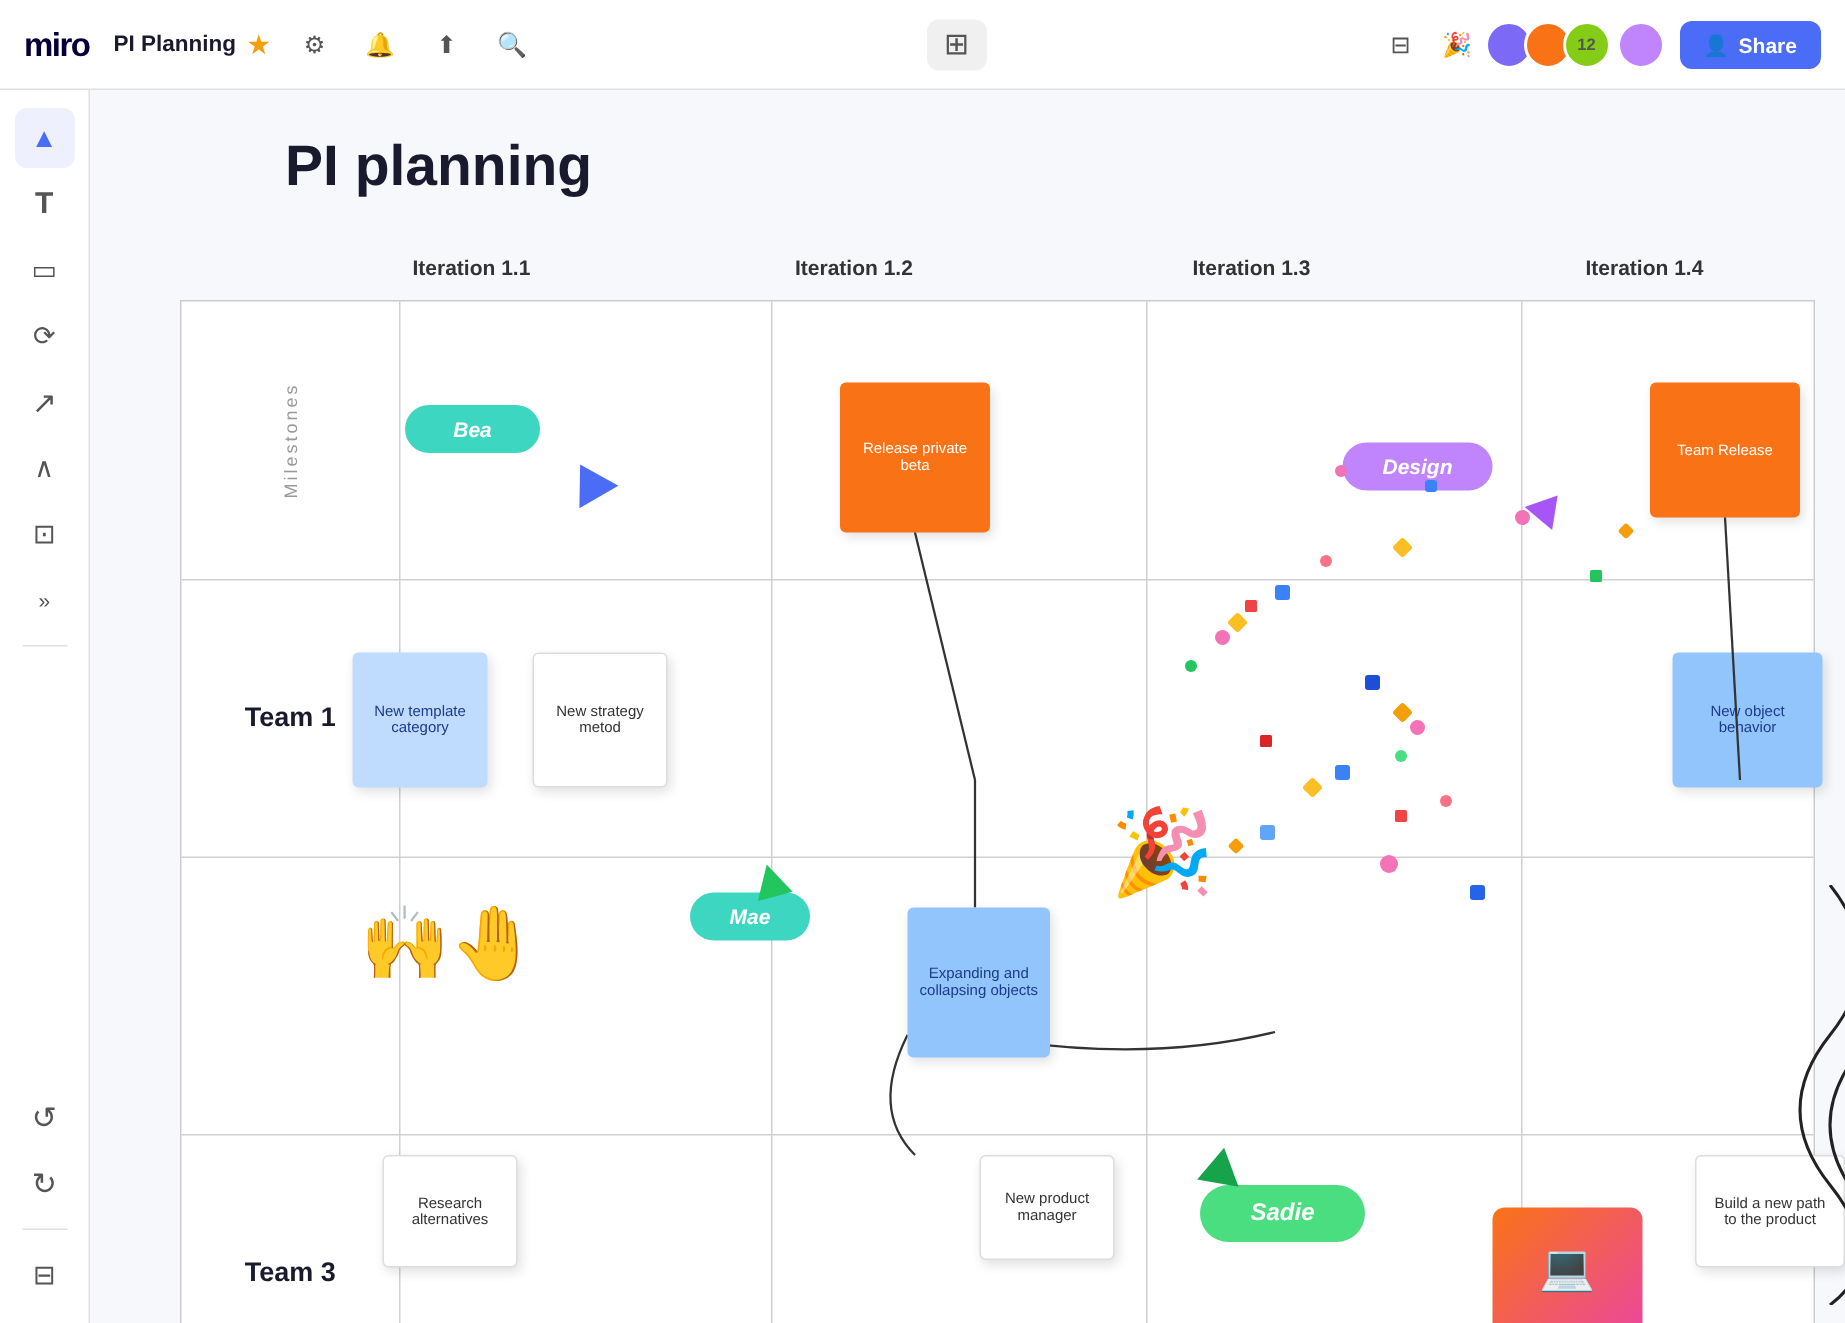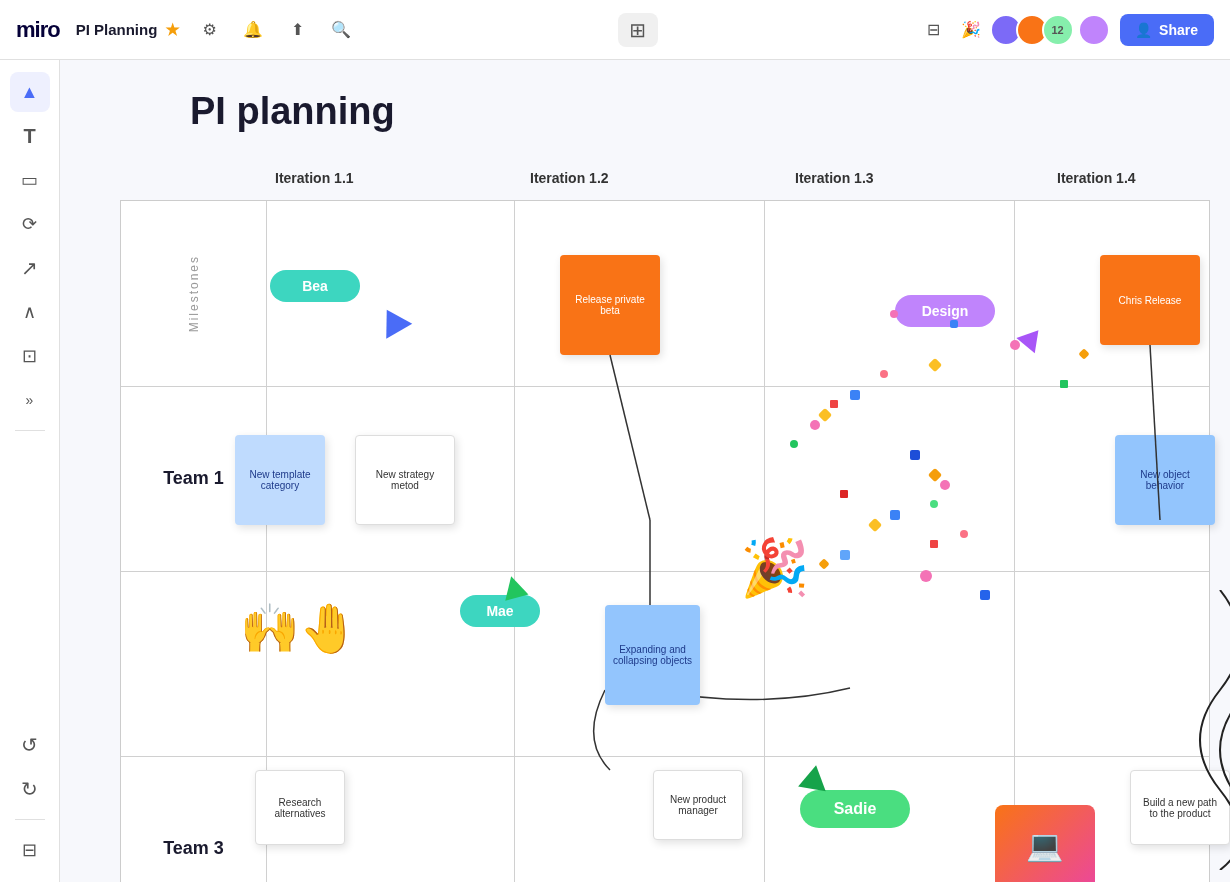"12" .avatar-3 { background: #86efac -> #84cc16 }
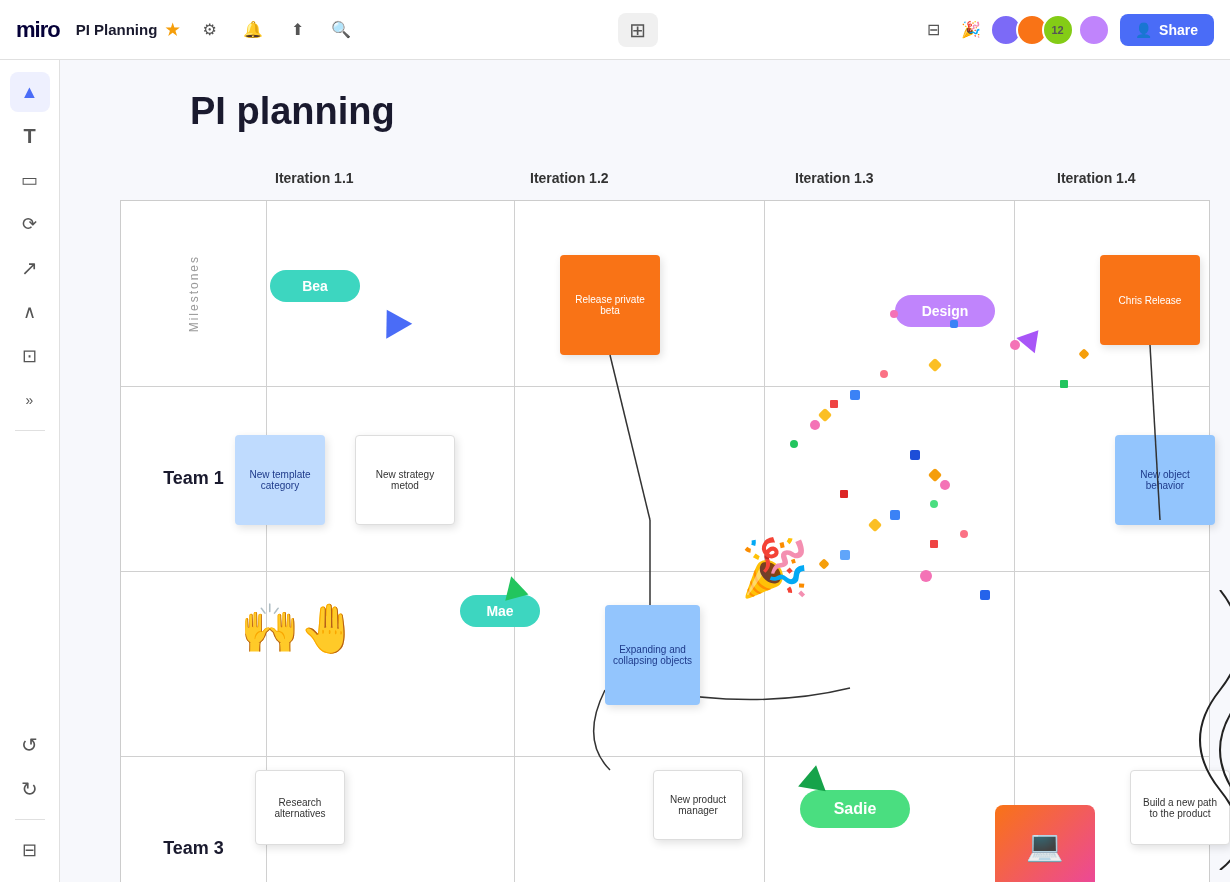"Bea" .name-tag { font-style: none -> italic }
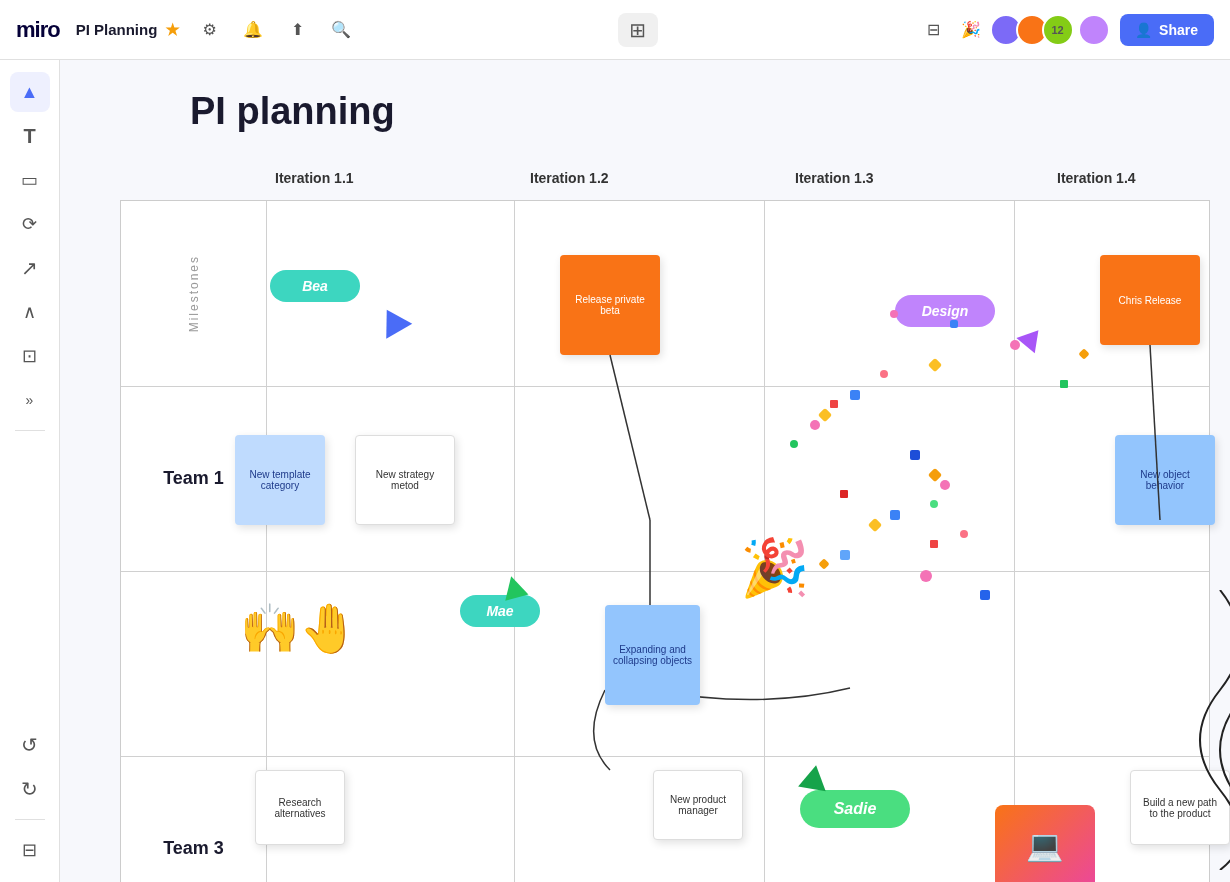"Chris Release" span { text: Chris -> Team }
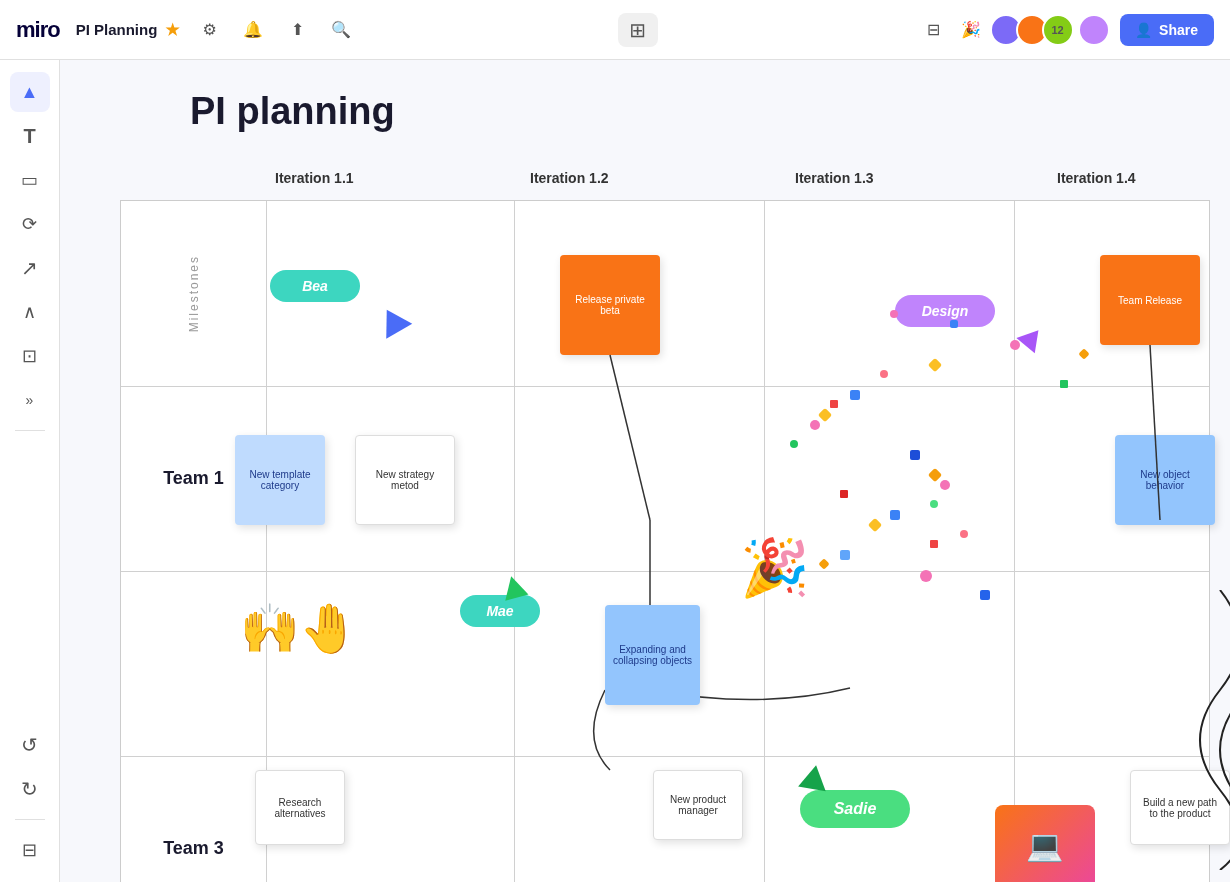"New strategy metod" div.sticky { width: 100px -> 90px }
